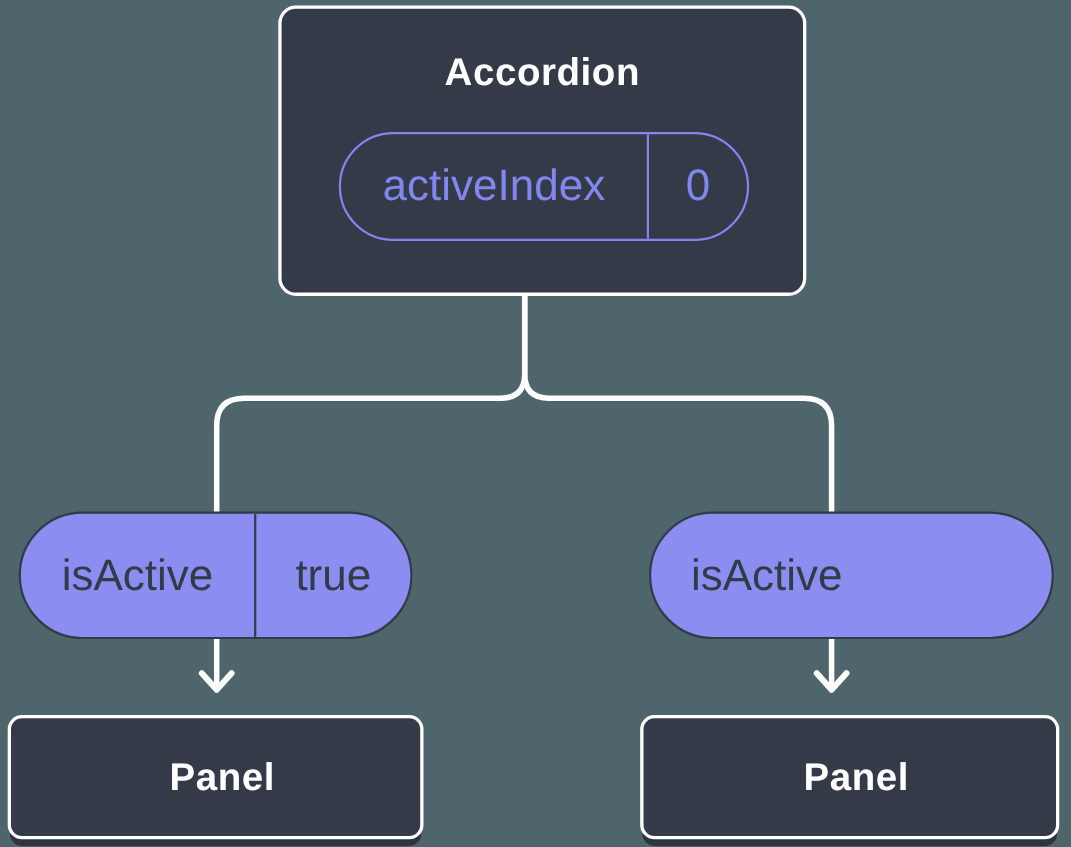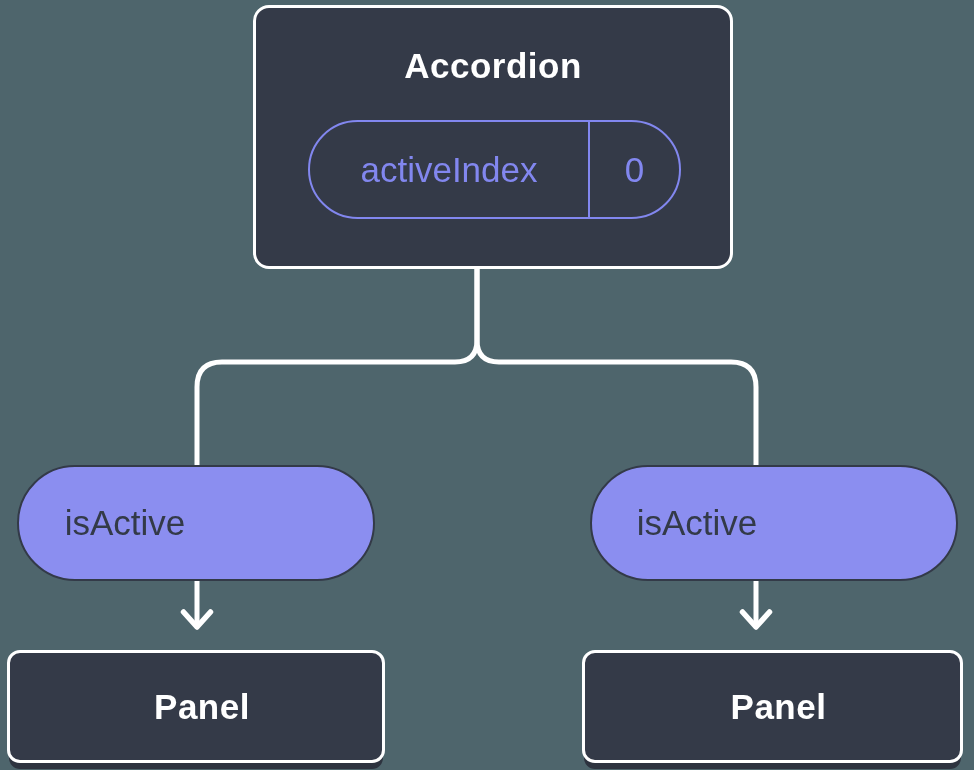"activeIndex" .pill .cell { font-size: 35px -> 40px }
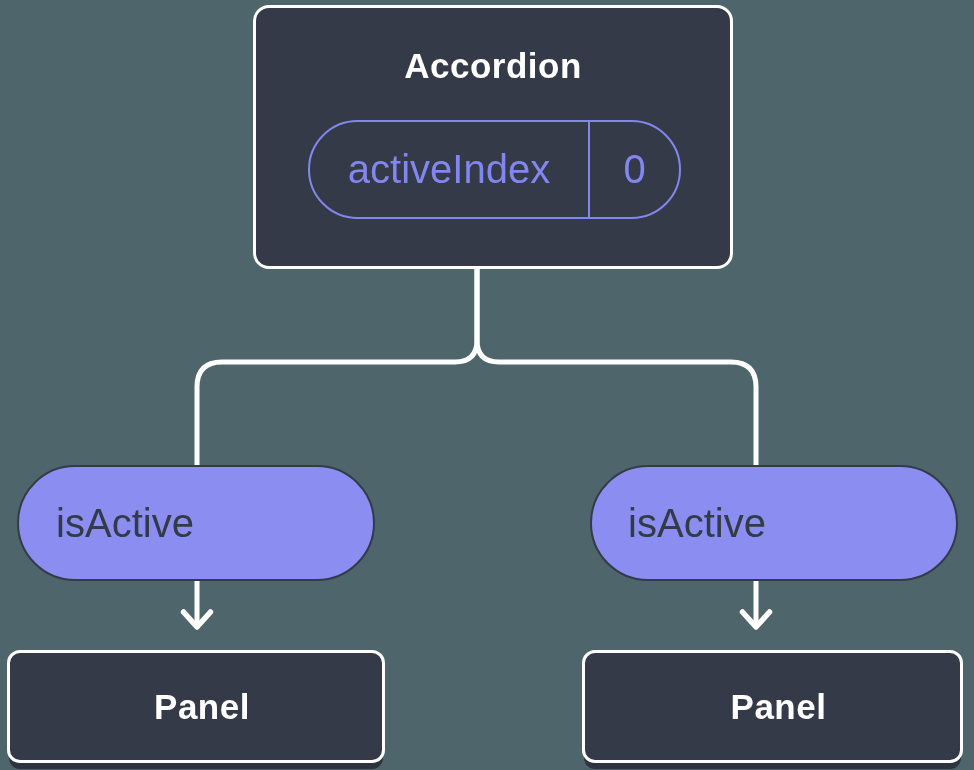"true" div.cell { html: none -> <div>true</div> }
